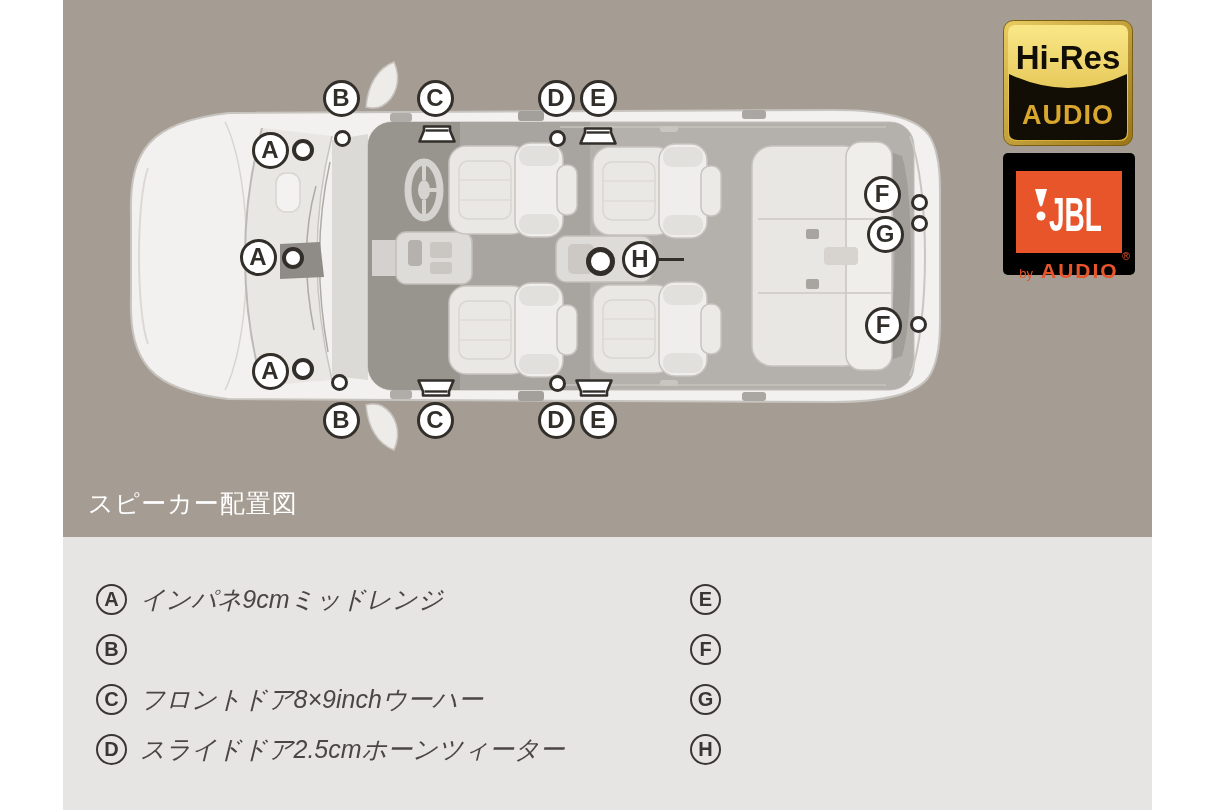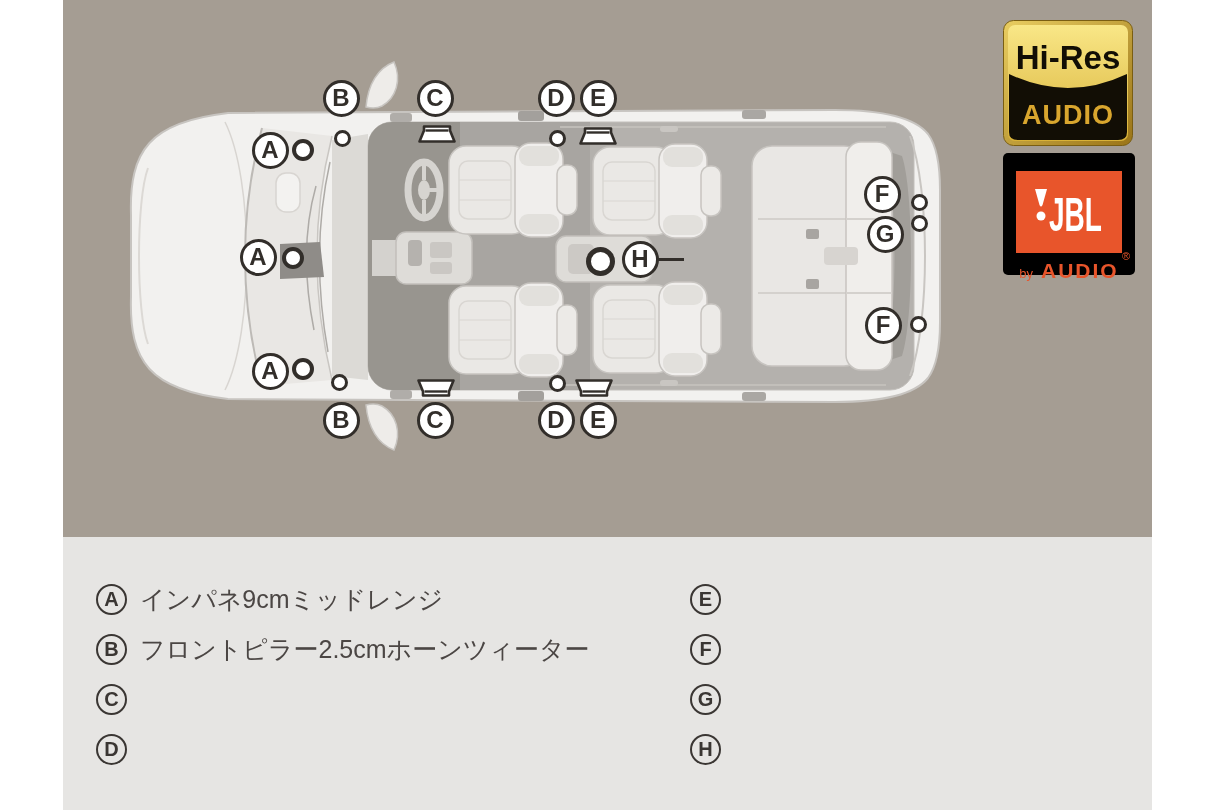"スピーカー配置図" div.diagram-title { html: none -> <div>スピーカー配置図</div> }
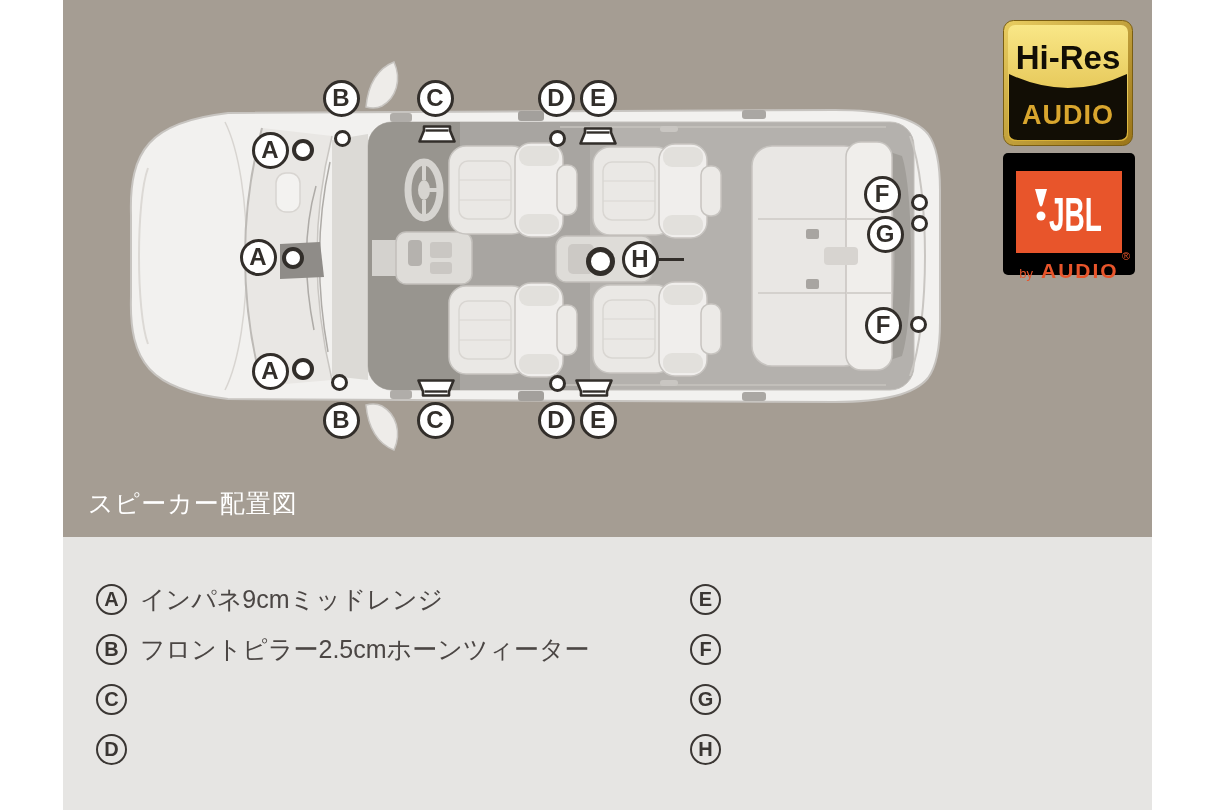"インパネ9cmミッドレンジ" .lg-text { font-style: none -> italic }
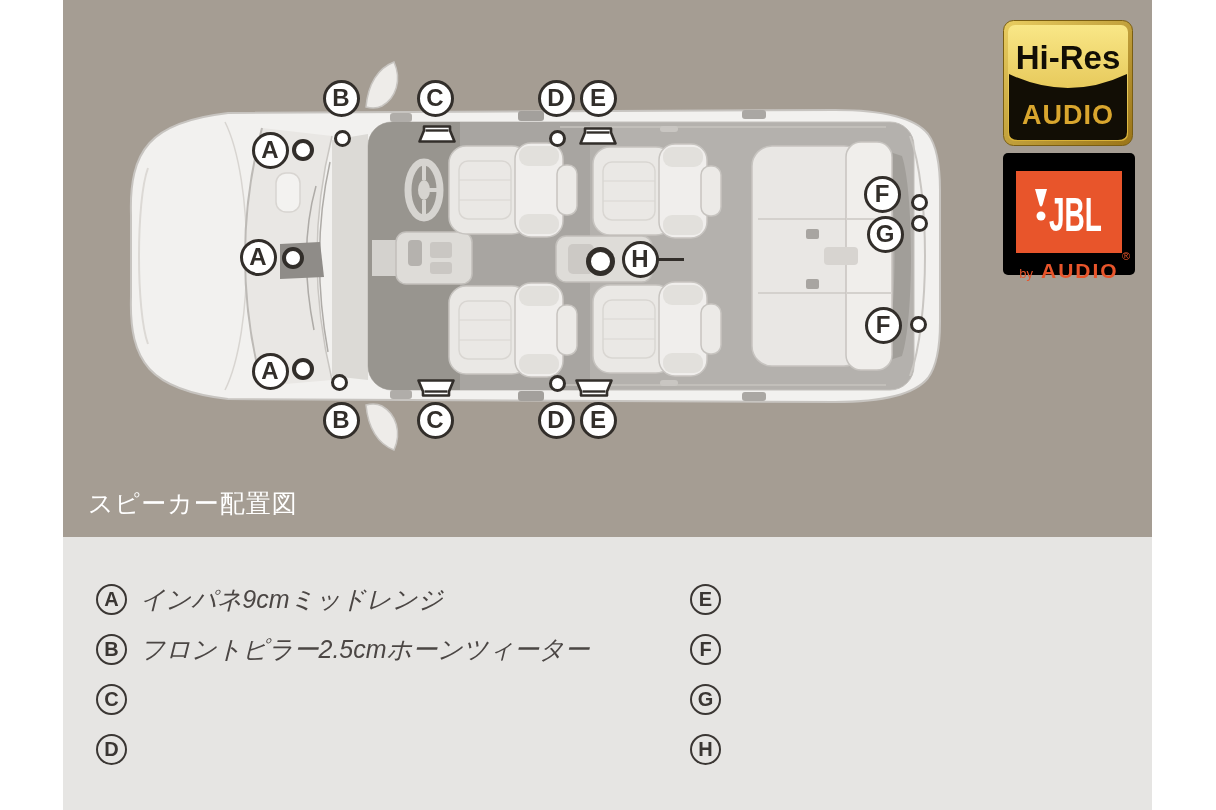"フロントピラー2.5cmホーンツィーター" span.lg-text { html: <span>フロントピラー2.5cmホーンツィーター</span> -> none }
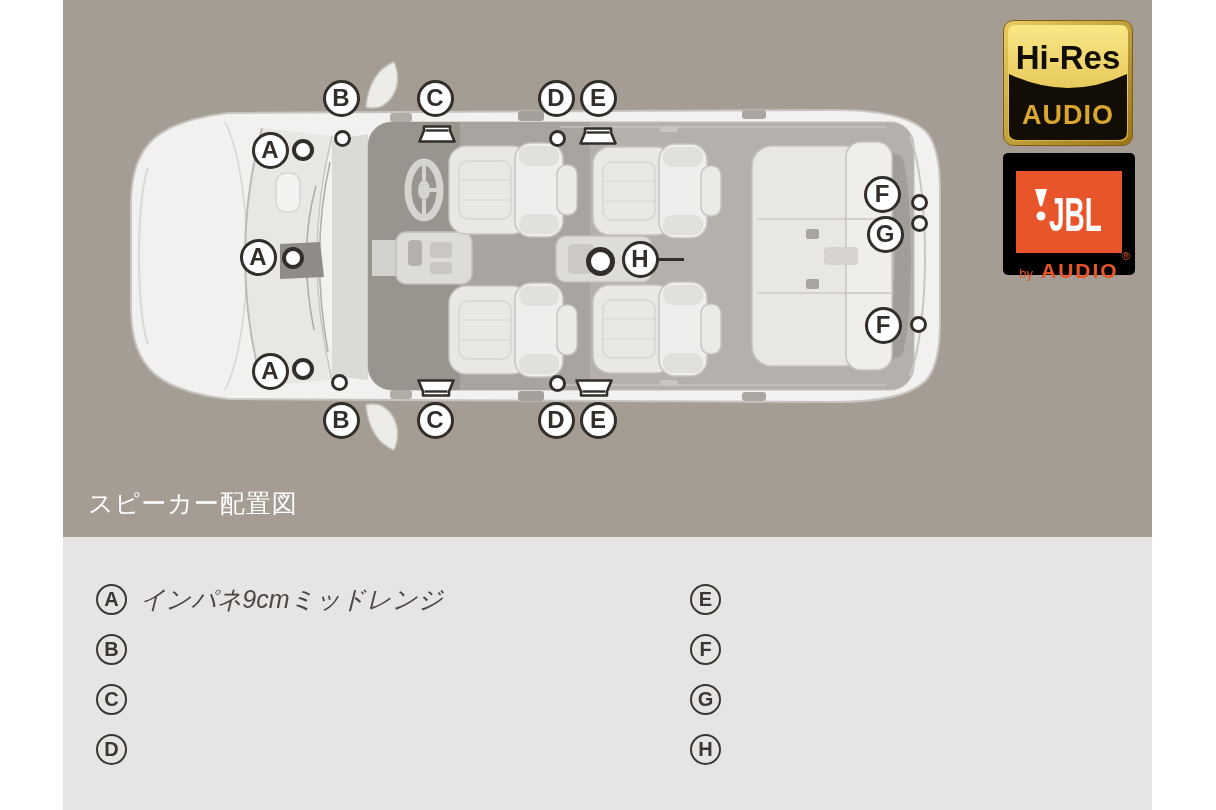"フロントドア8×9inchウーハー" span.lg-text { html: none -> <span>フロントドア8×9inchウーハー</span> }
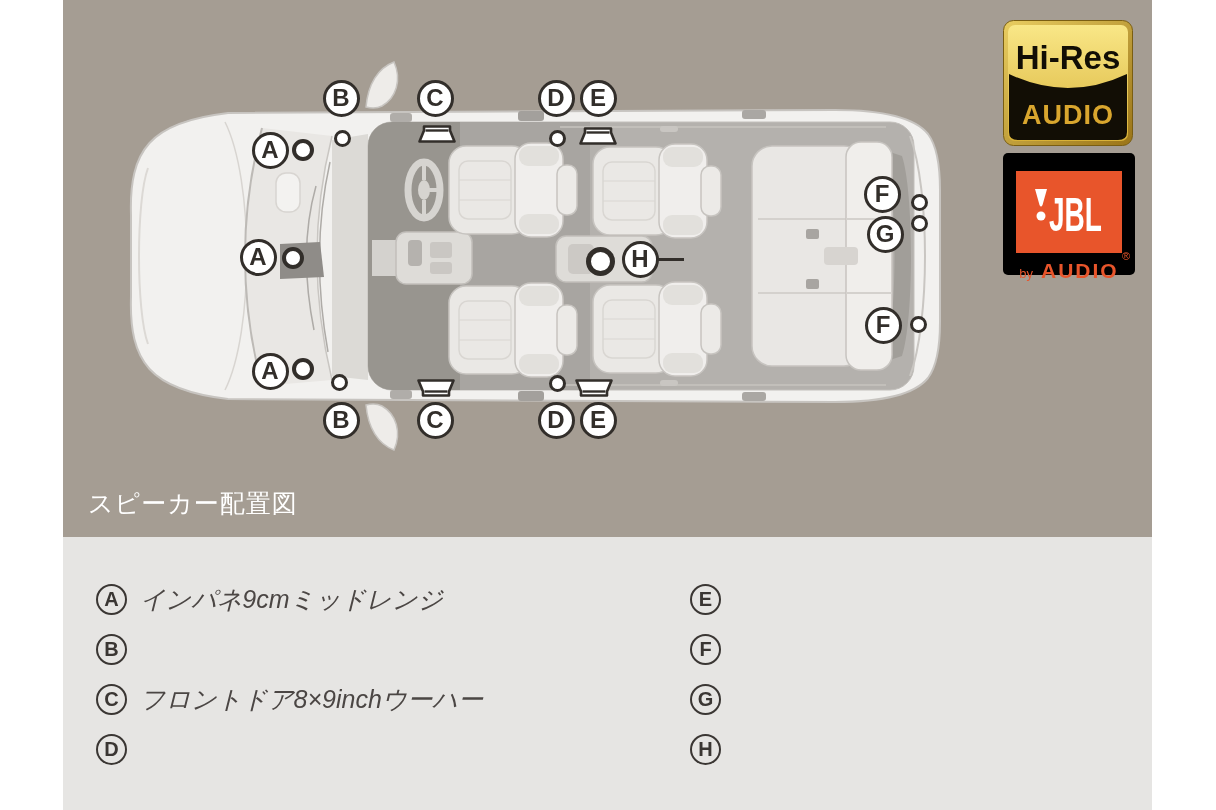"スライドドア2.5cmホーンツィーター" span.lg-text { html: none -> <span>スライドドア2.5cmホーンツィーター</span> }
